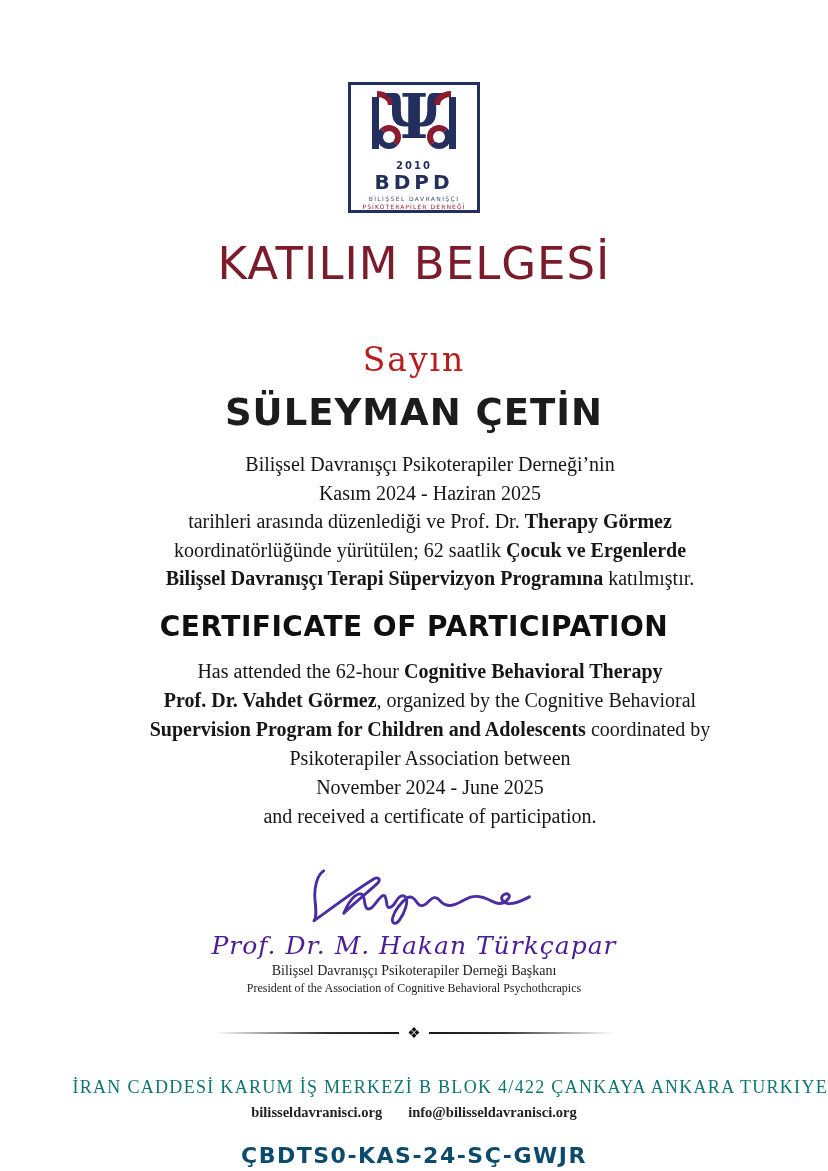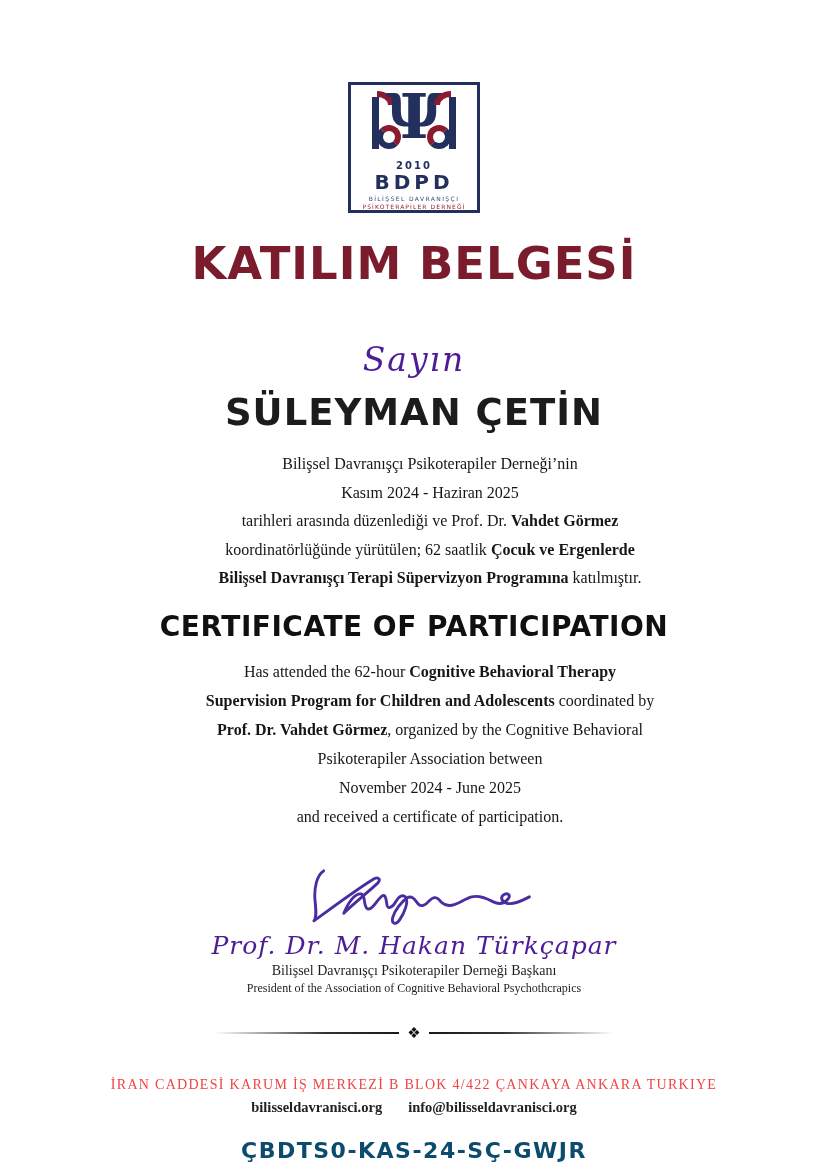"KATILIM BELGESİ" .cert-title { font-weight: 700 -> 400 }
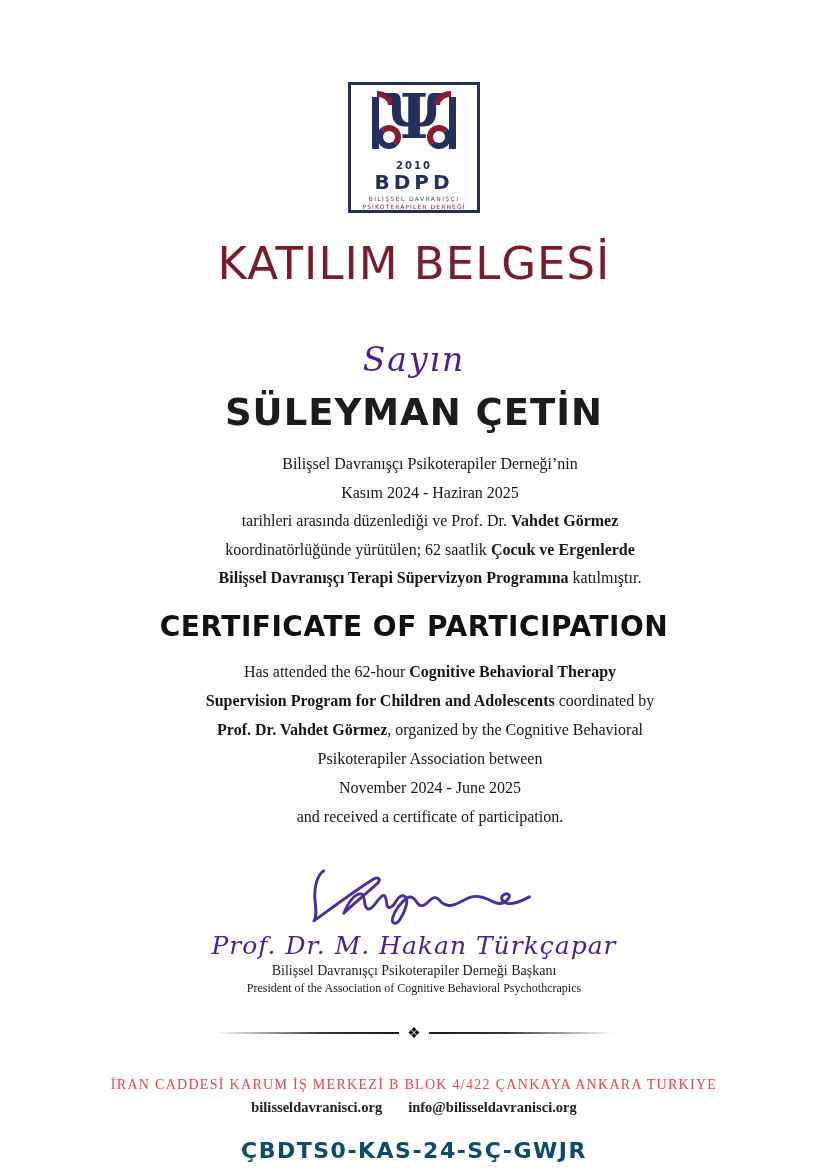"Sayın" .salutation { color: #4c1d95 -> #b91c1c; font-style: italic -> none }
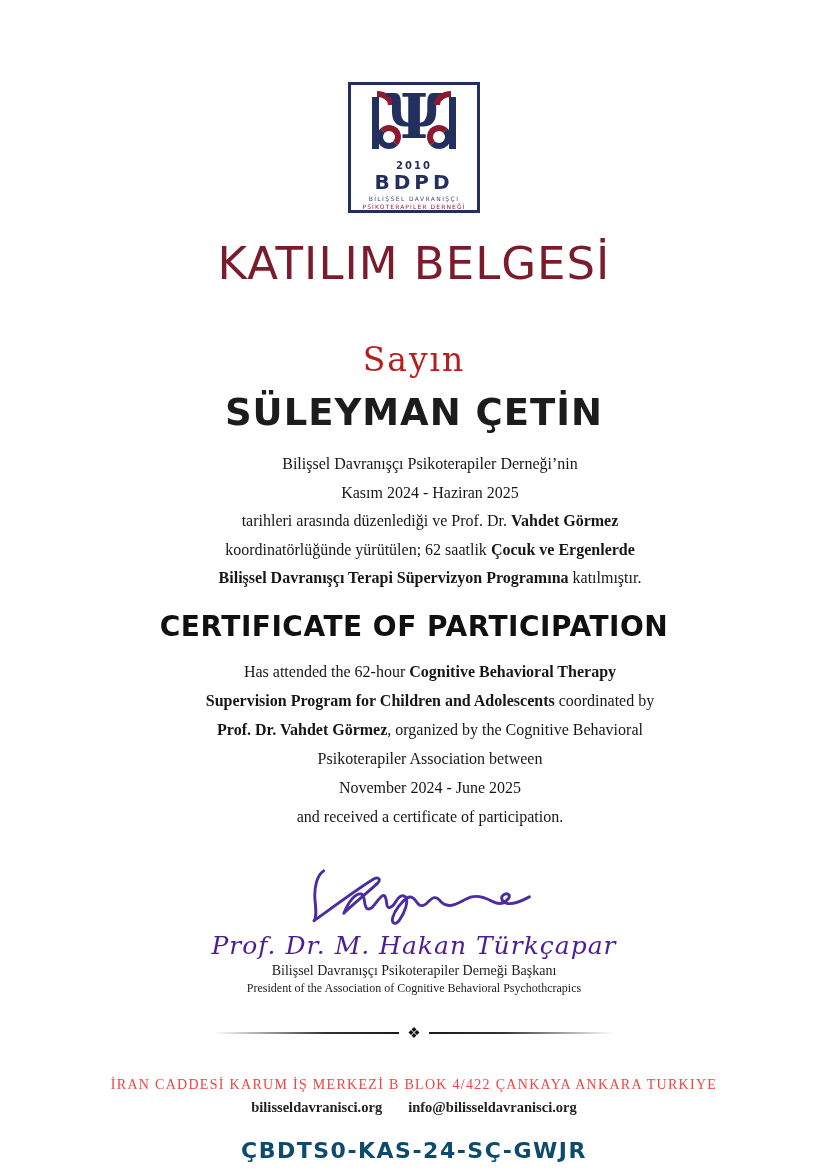"Bilişsel Davranışçı Psikoterapiler Derneği’nin" .para { font-size: 16px -> 20px }
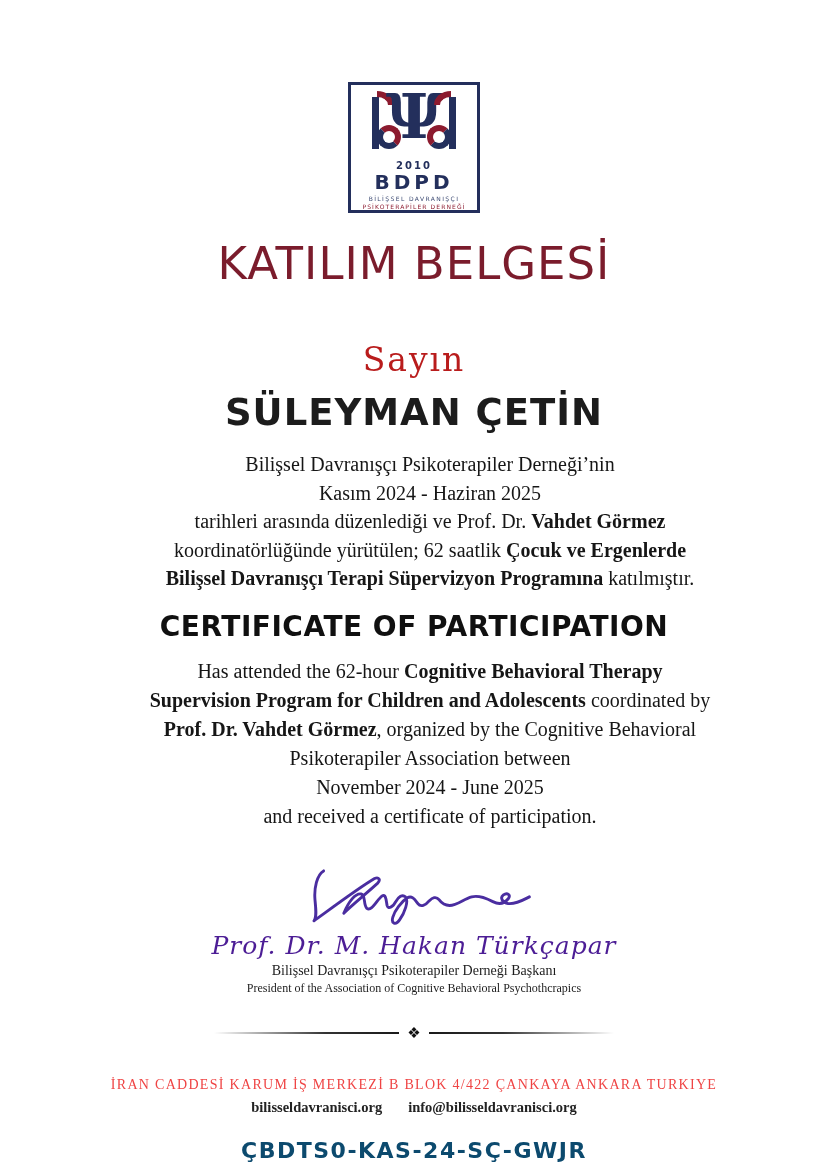"Vahdet Görmez" b { text: Vahdet -> Therapy }
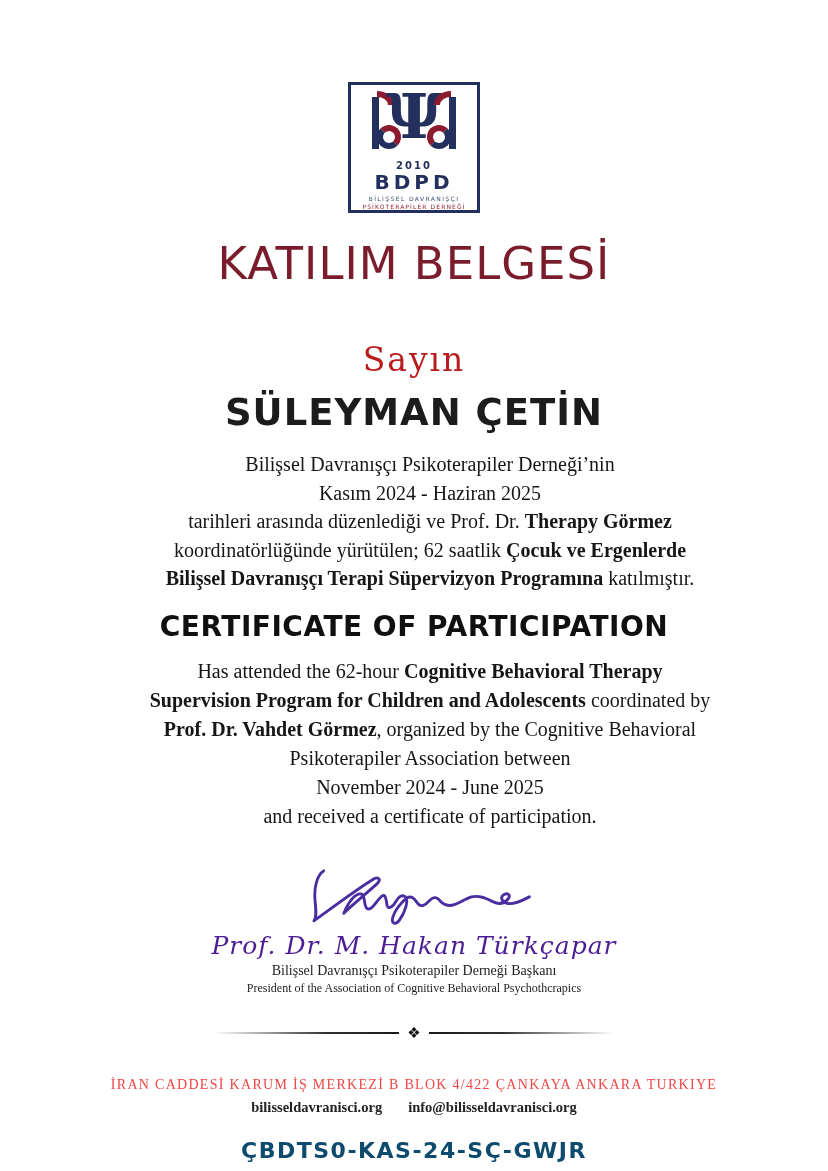"Supervision Program for Children and" div { order: before "Prof. Dr. Vahdet Görmez, organized" -> after "Prof. Dr. Vahdet Görmez, organized" }
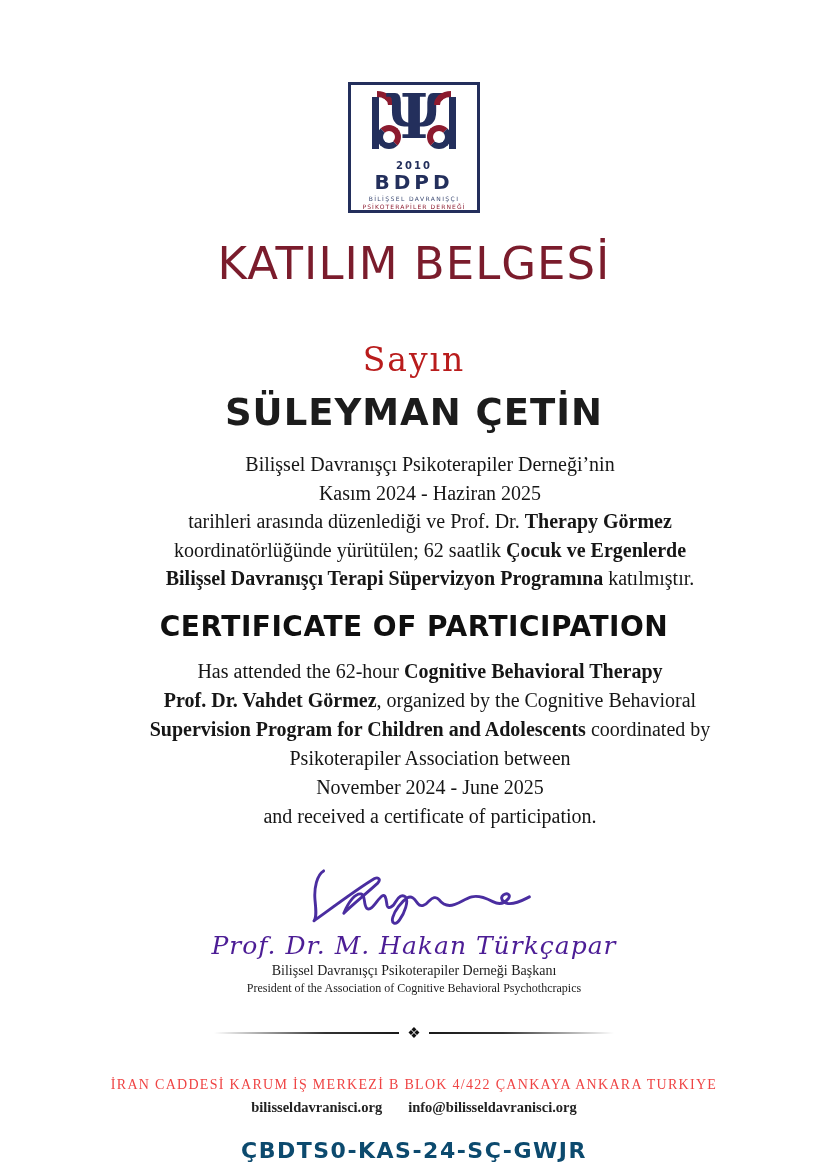"İRAN CADDESİ KARUM İŞ MERKEZİ" .address { color: #ef4444 -> #0f766e; font-size: 14px -> 18px; text-align: none -> right }
